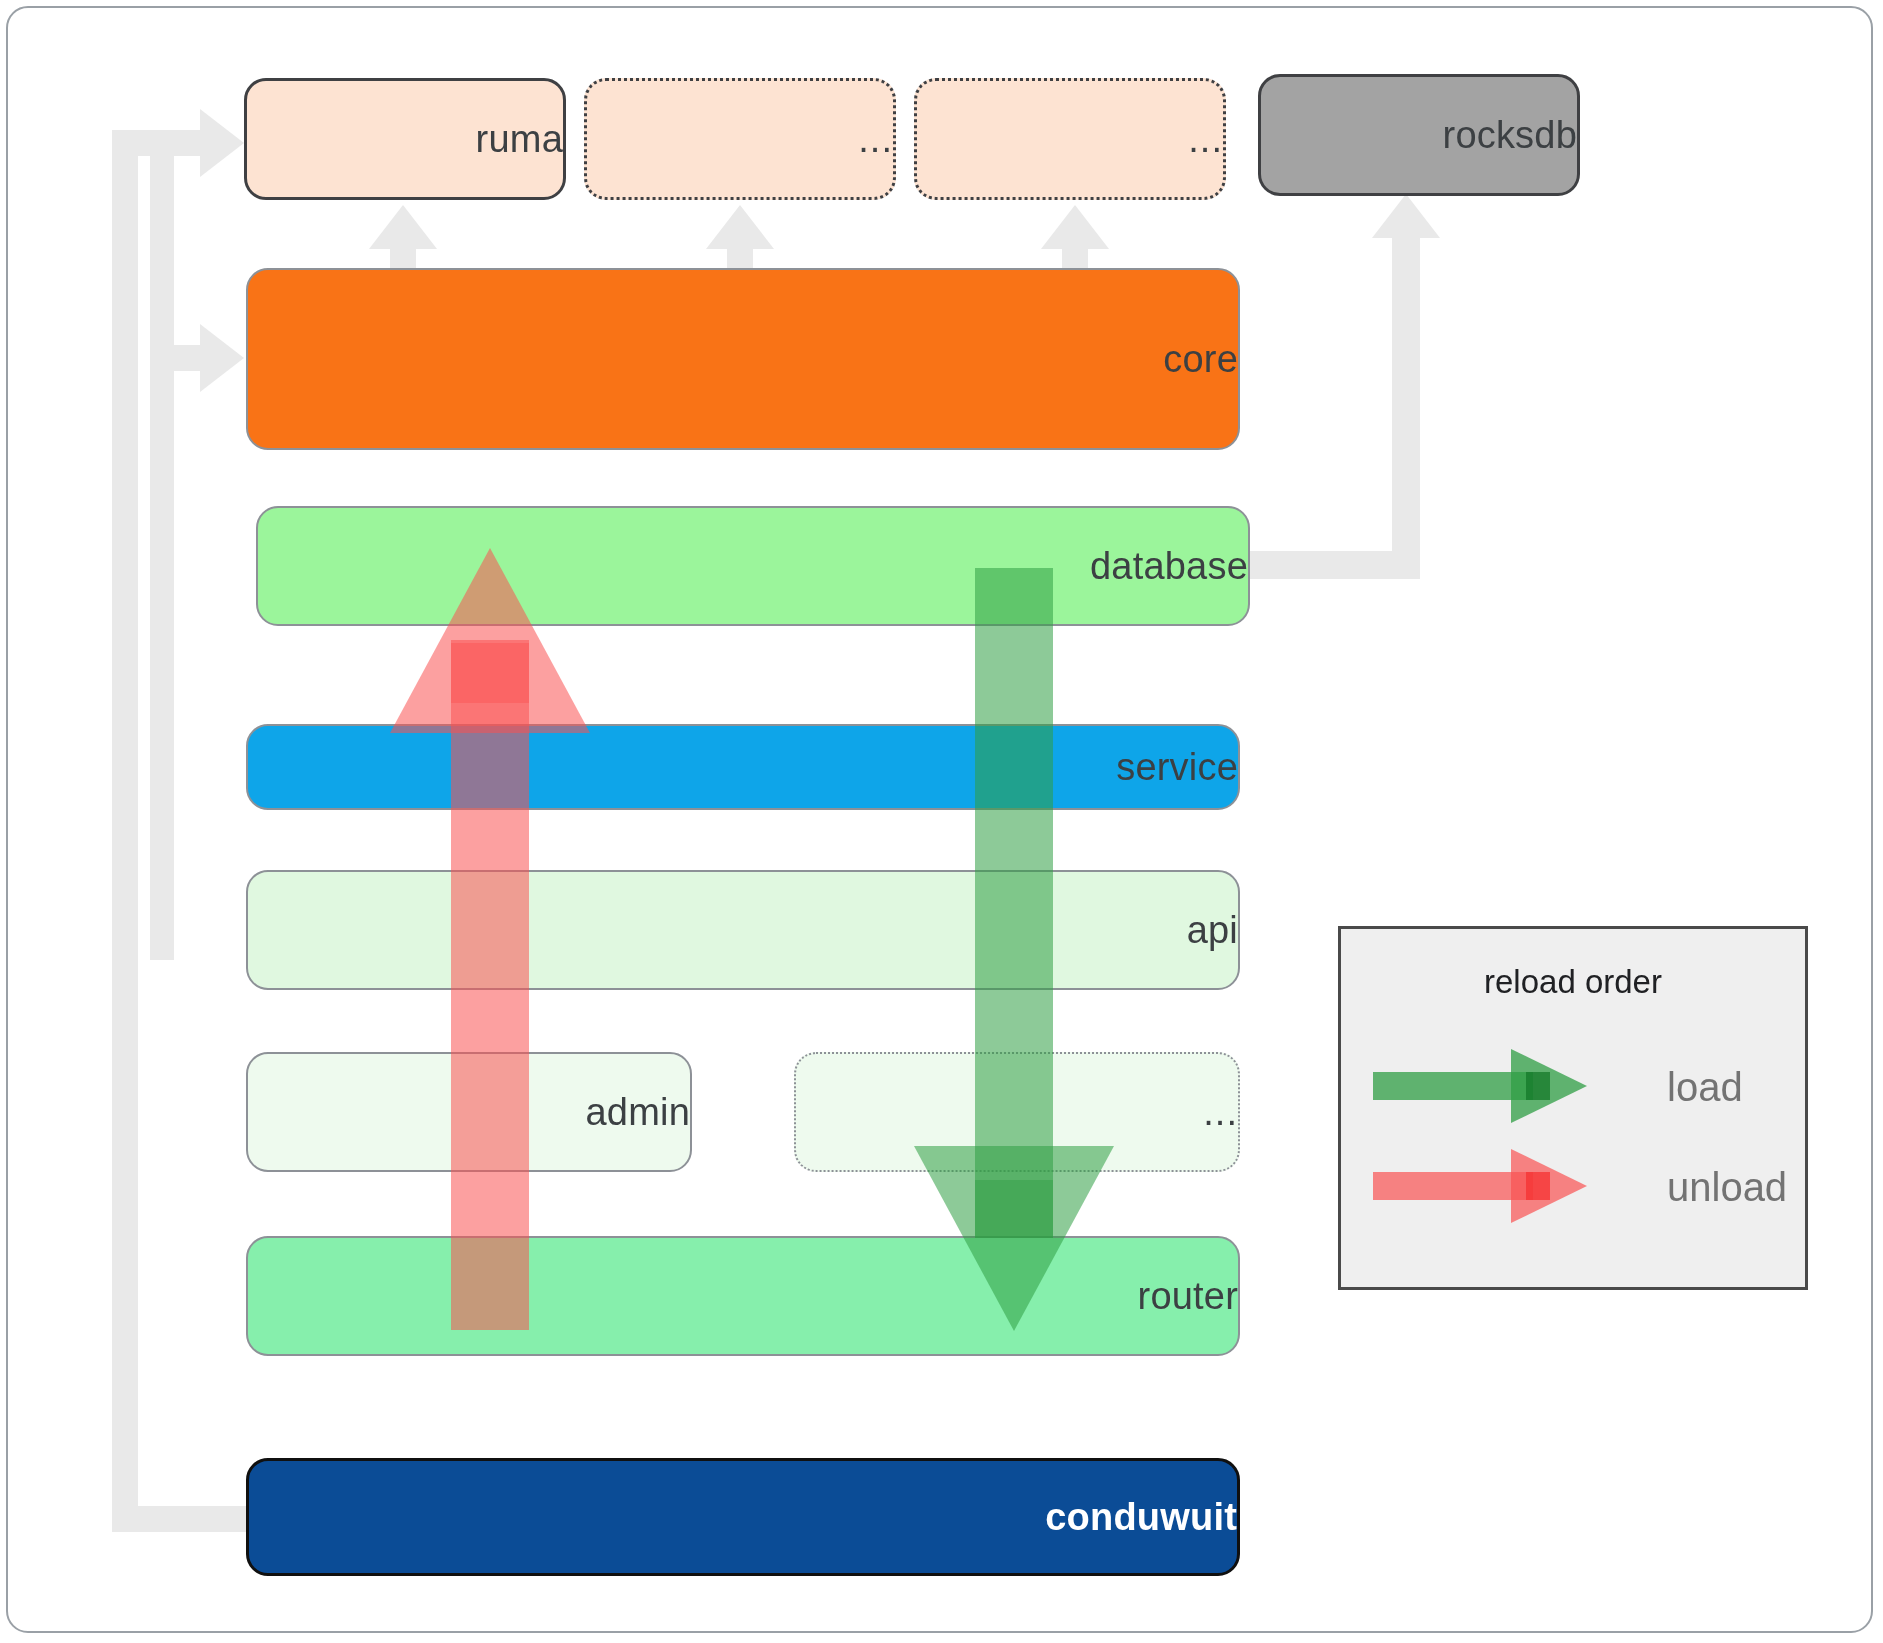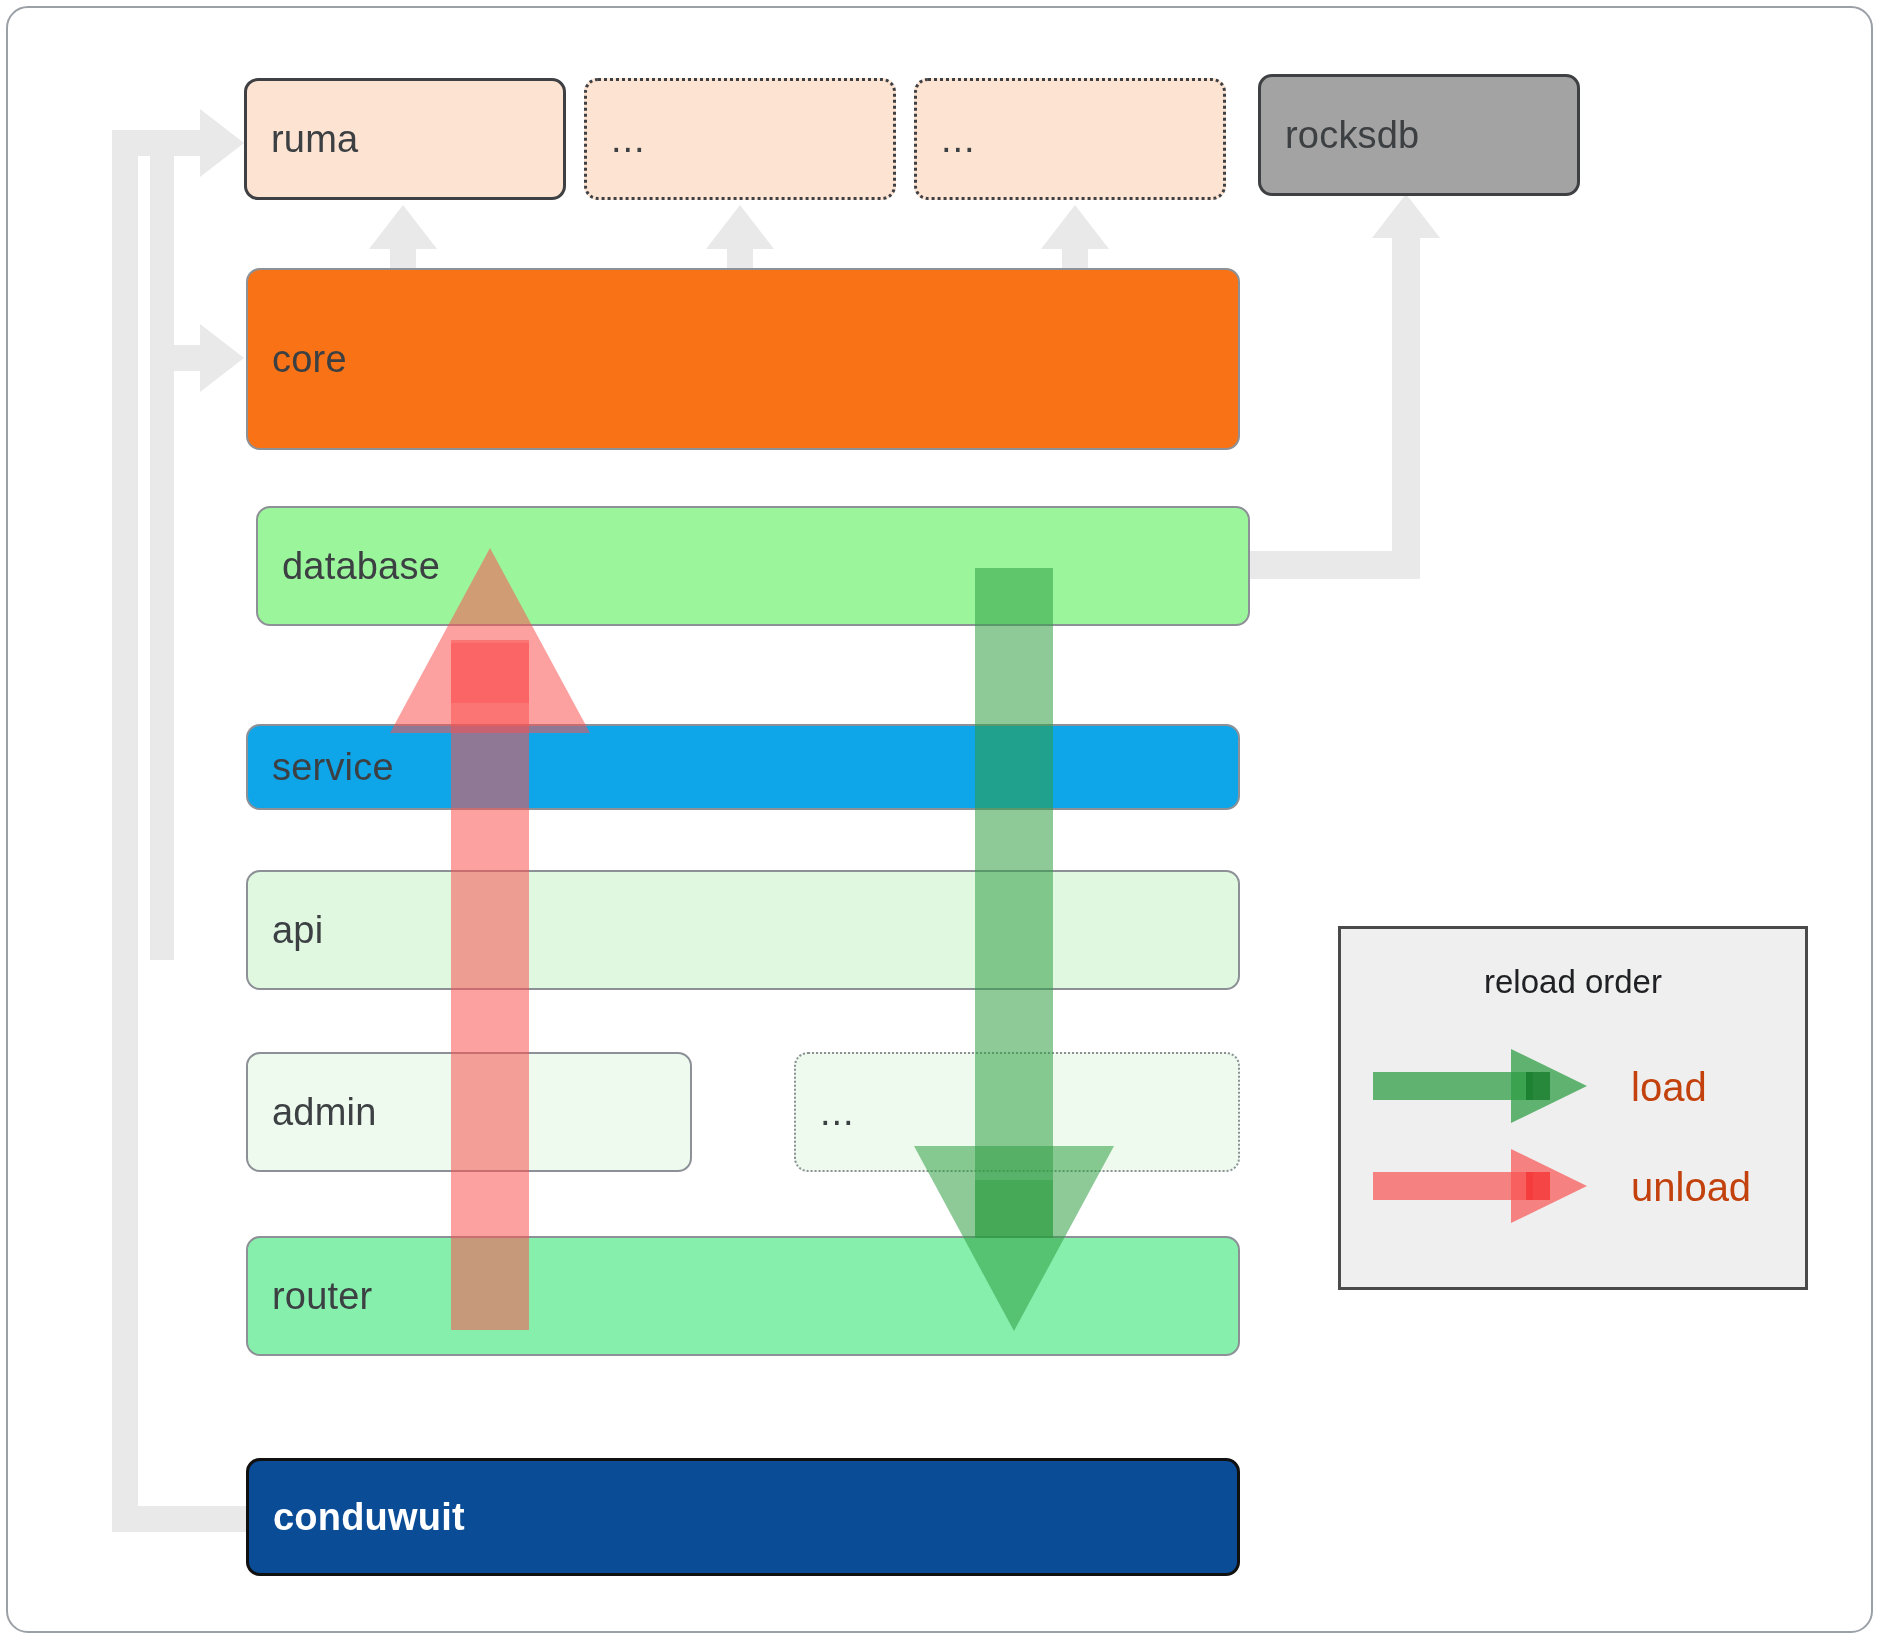"ruma" .node { border-radius: 14px -> 22px; justify-content: flex-start -> flex-end }
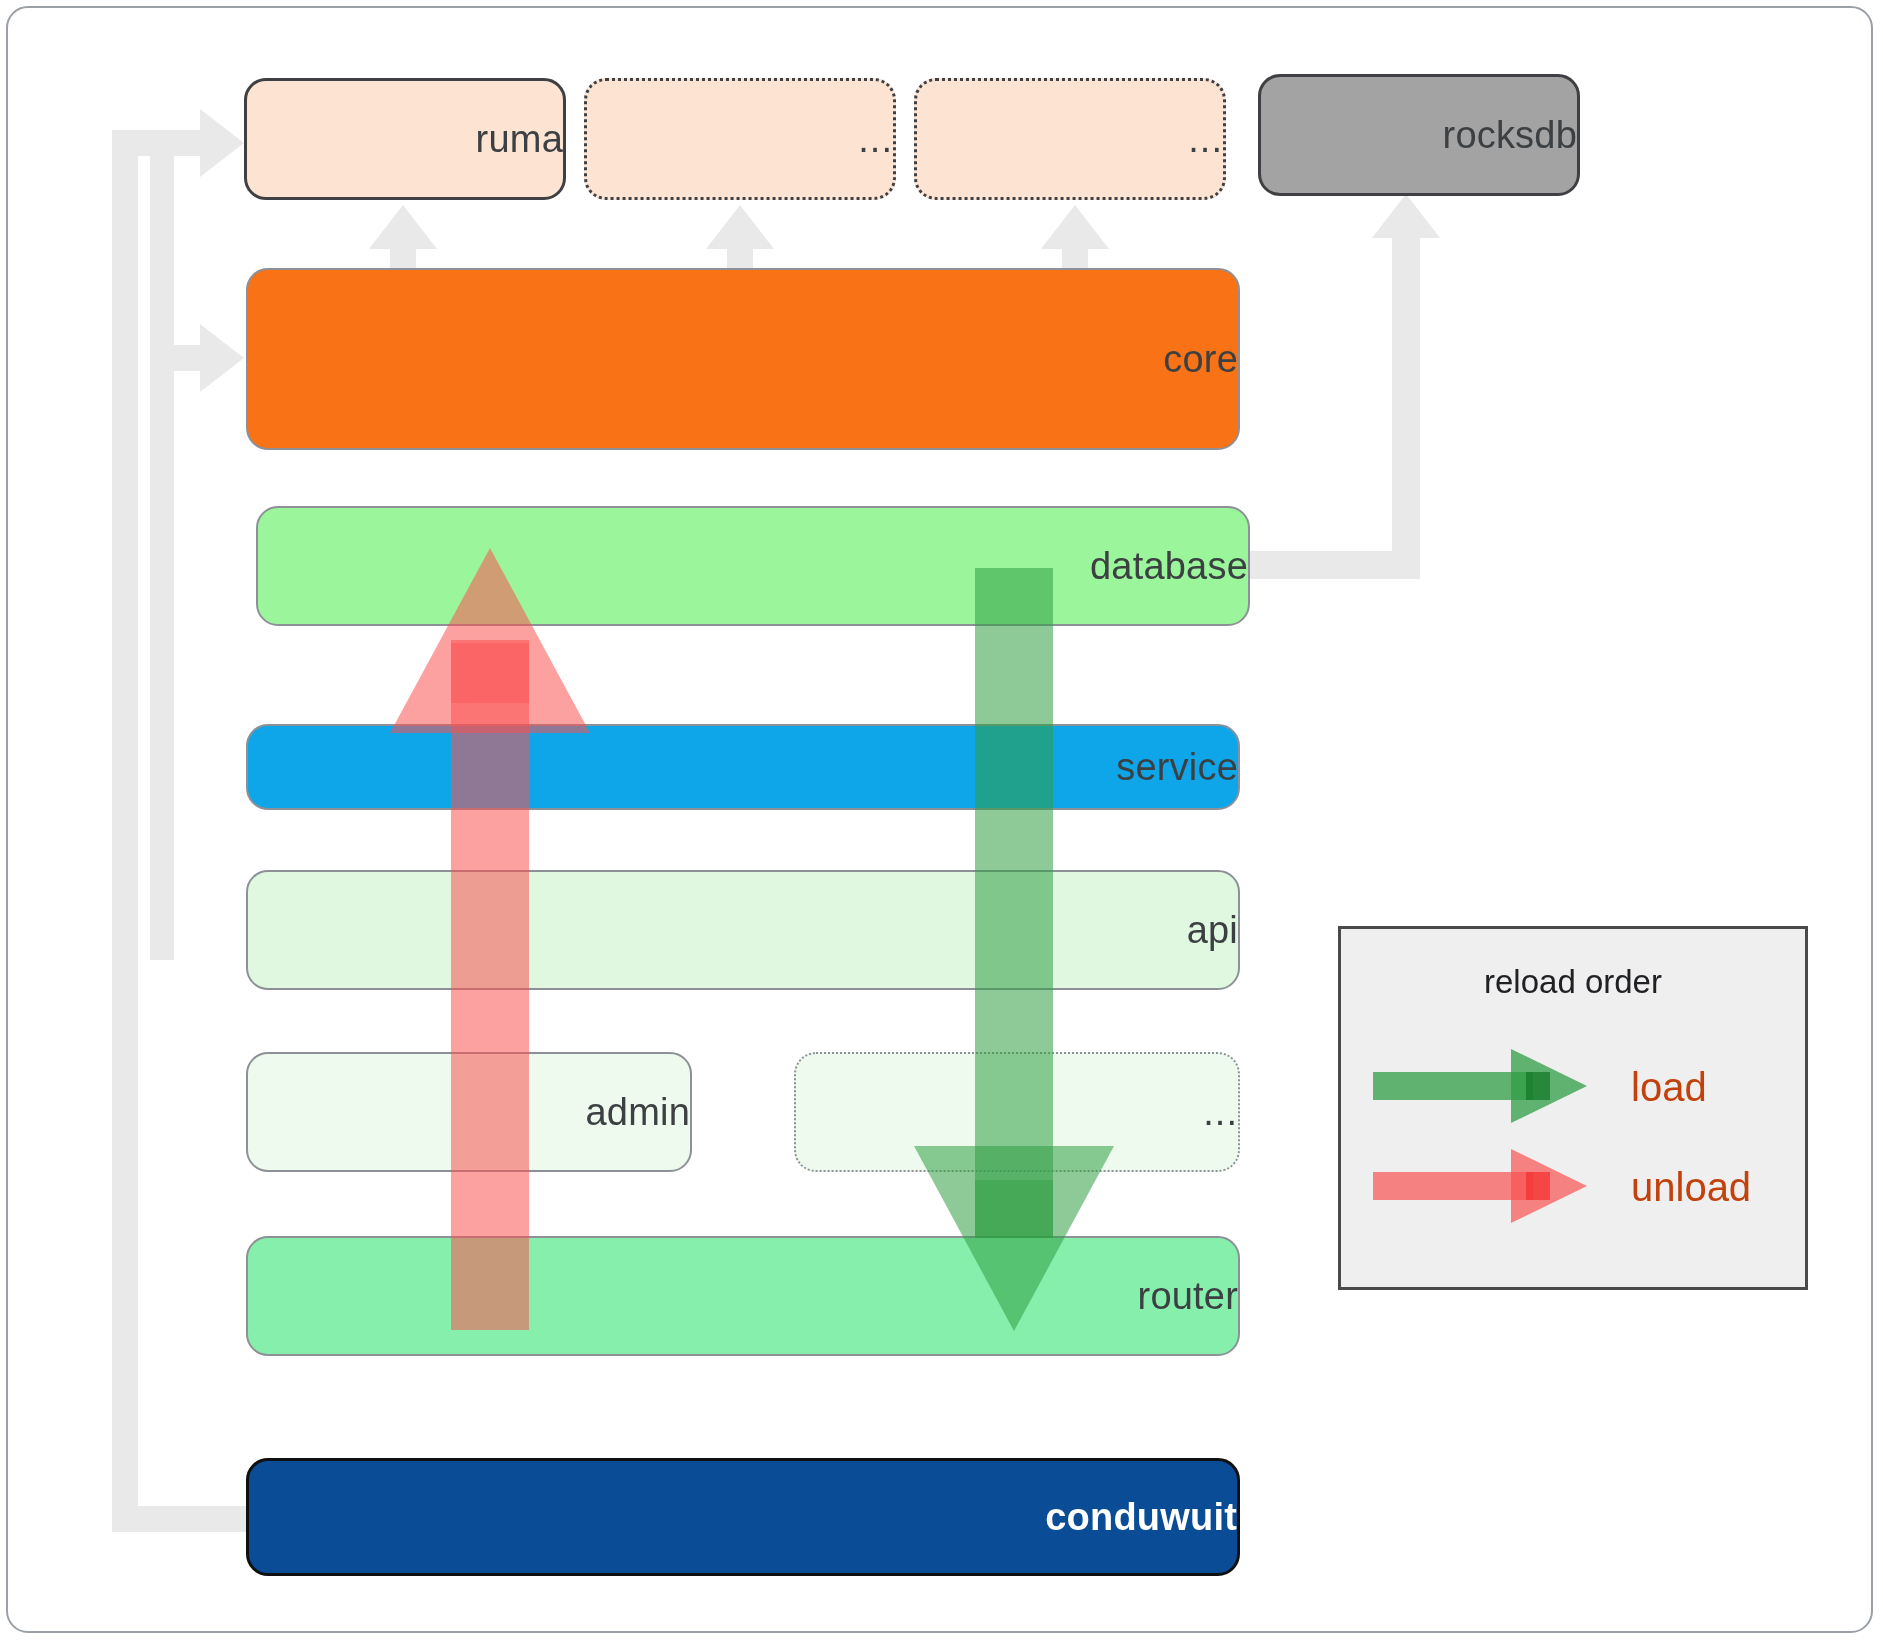"load" .legend-text { color: #c2410c -> #737373; margin-left: none -> 36px }
